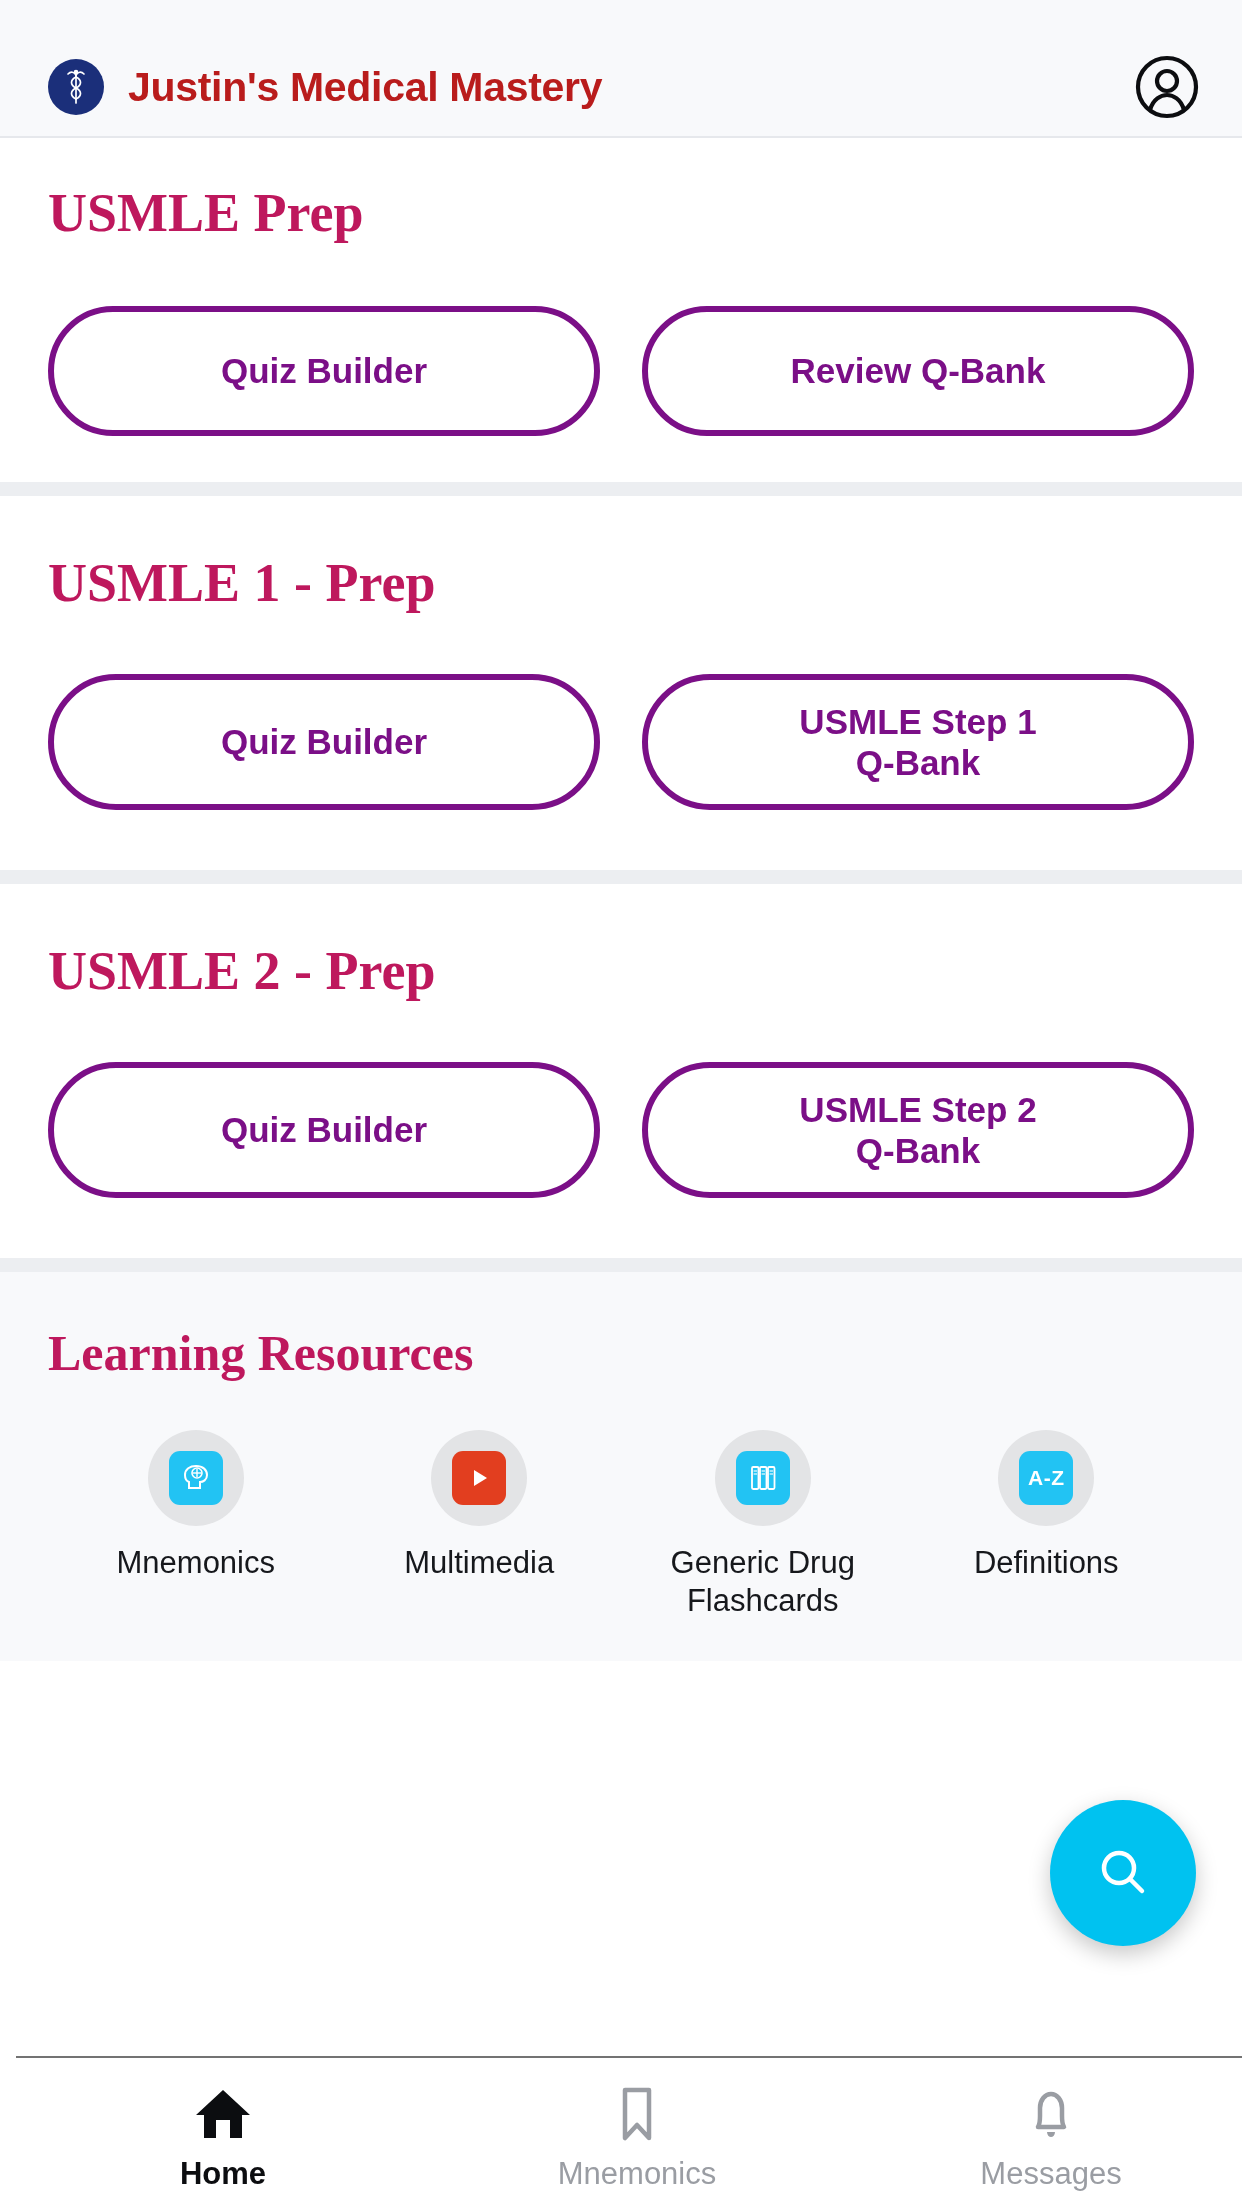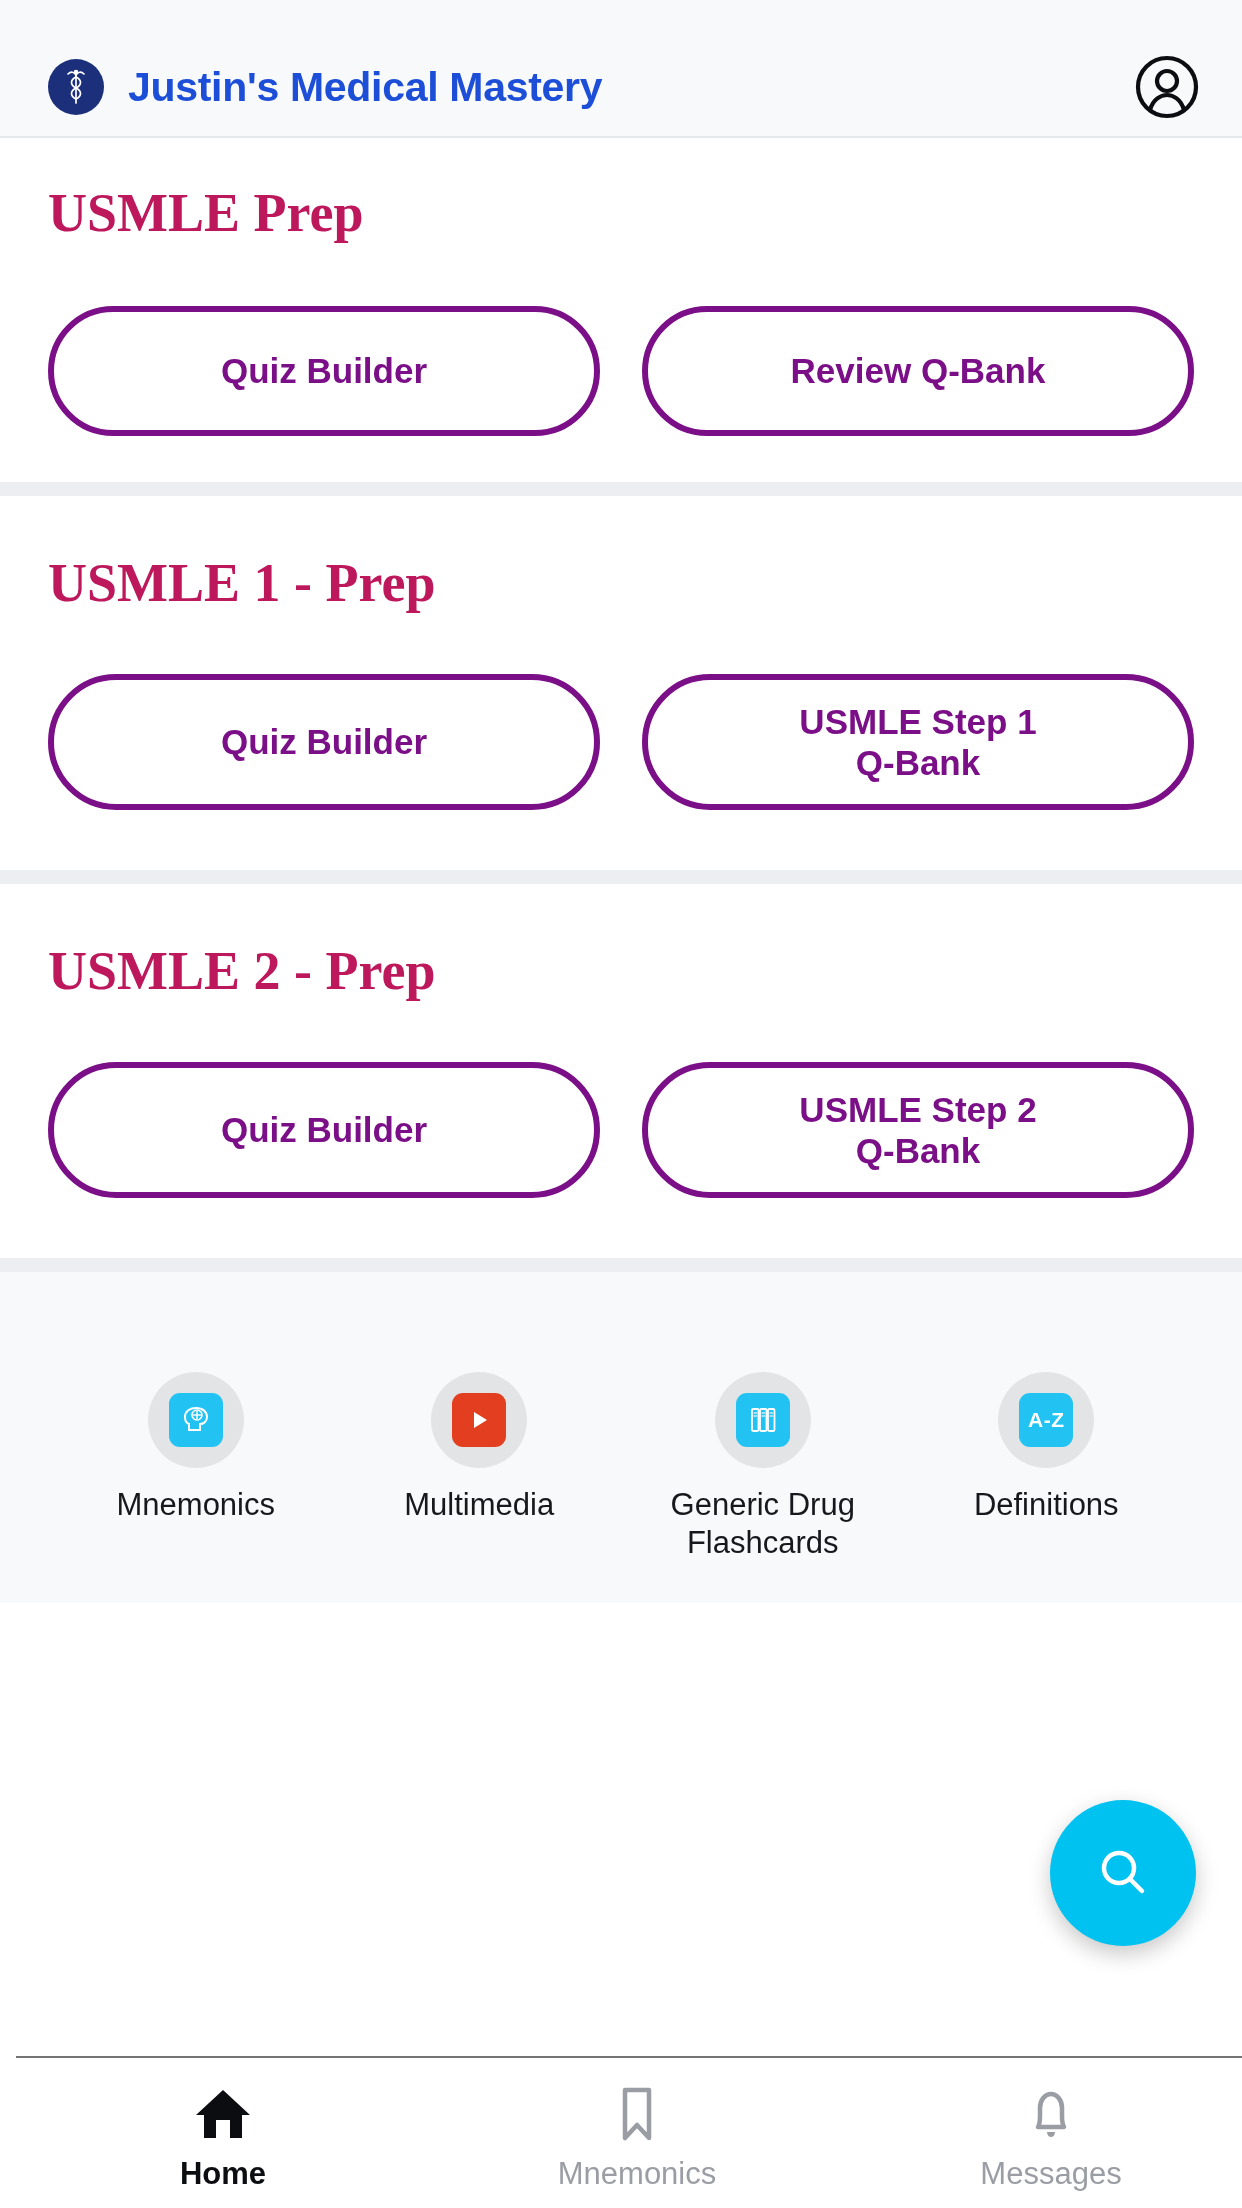"Justin's Medical Mastery" .app-title { color: #1d4ed8 -> #b91c1c }
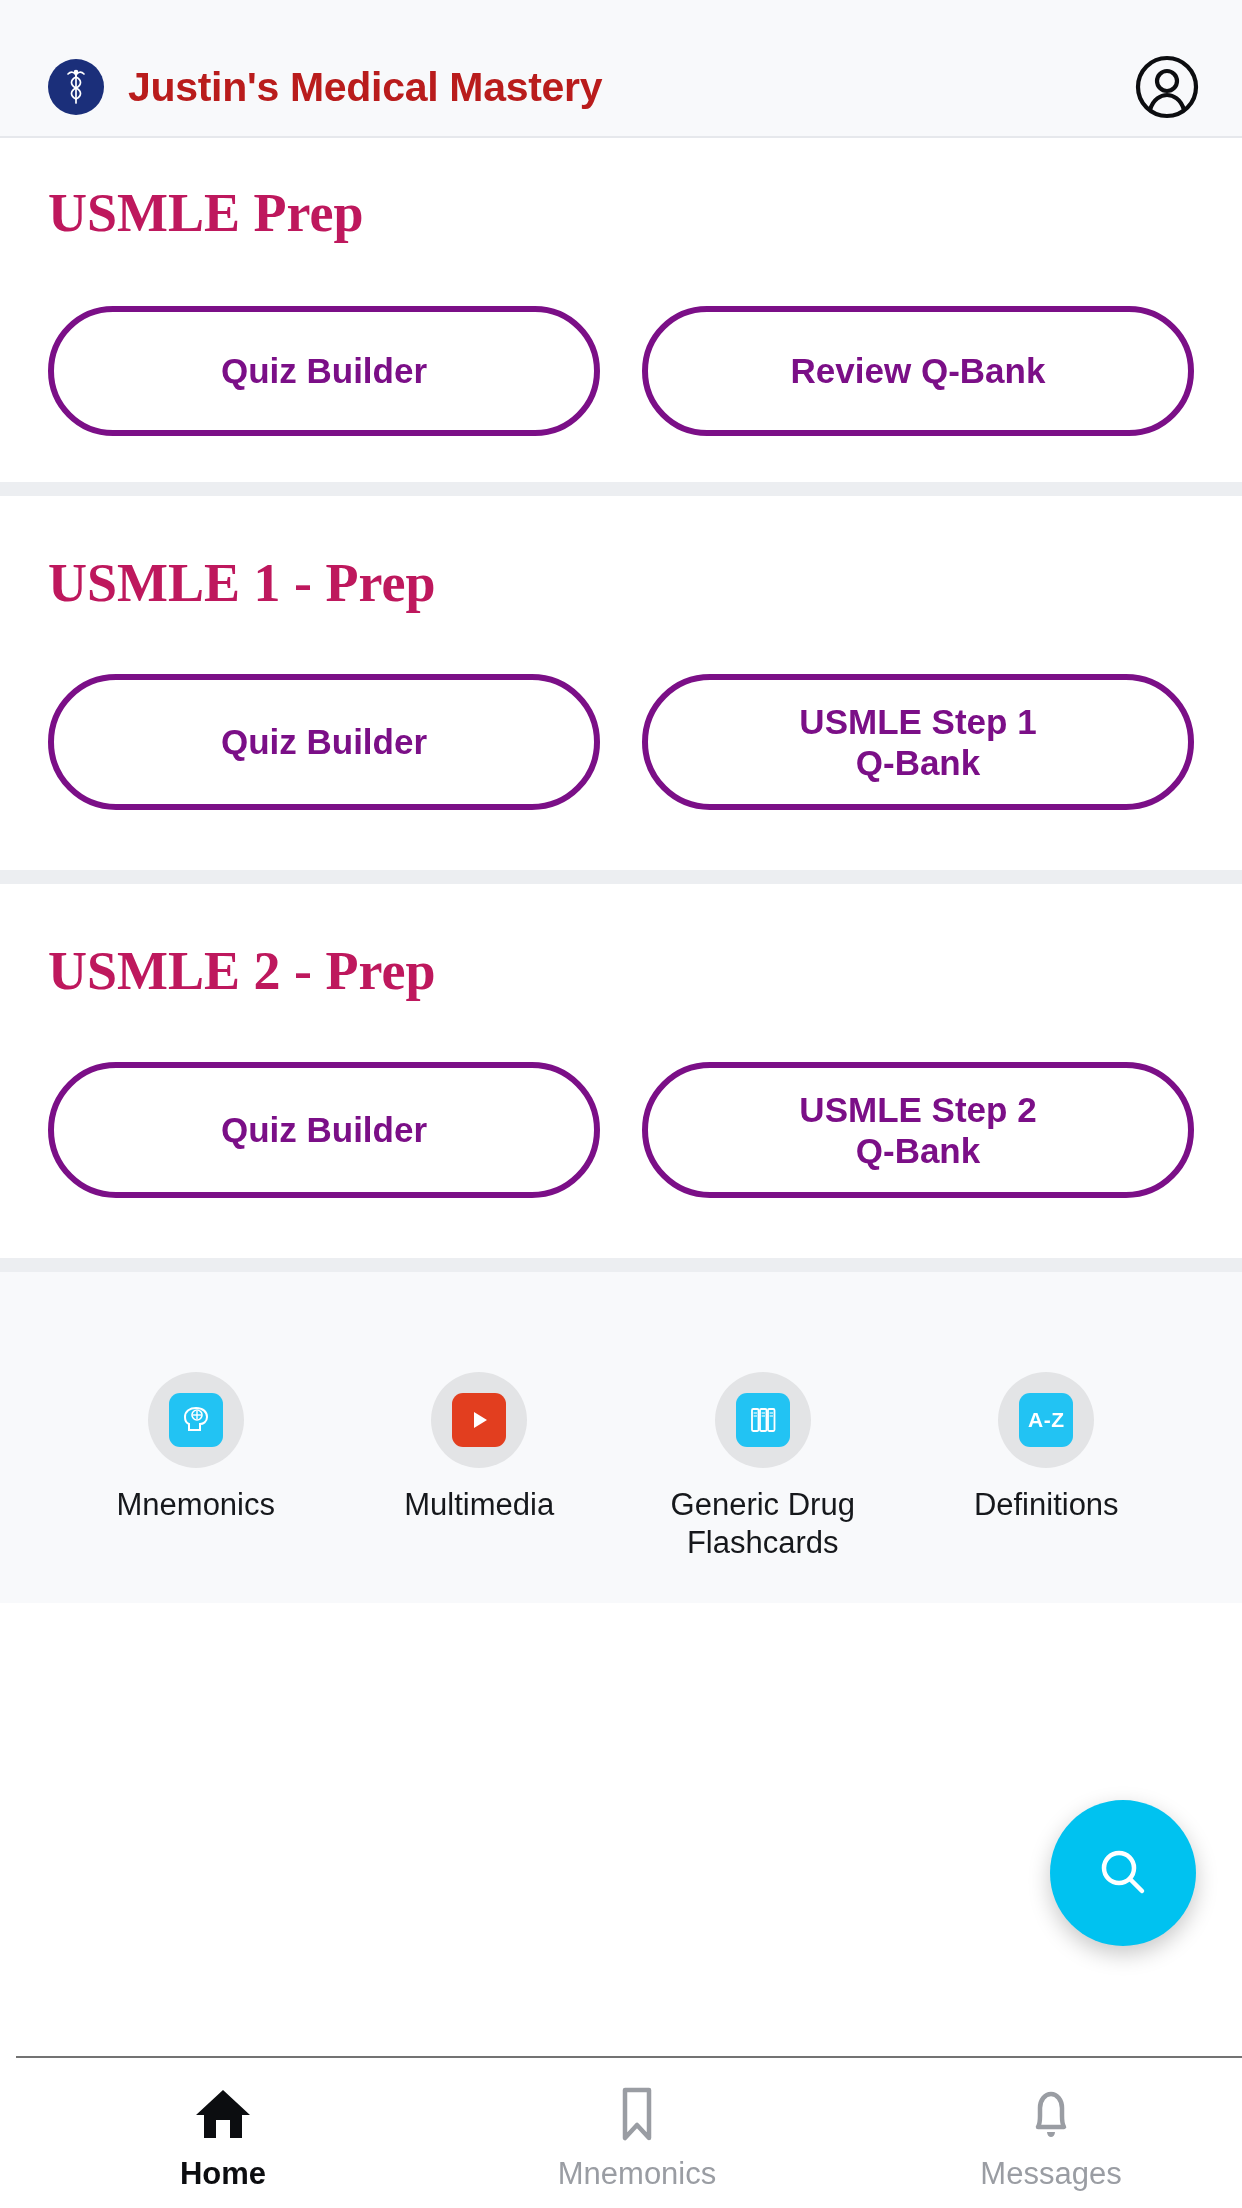"Learning Resources" div.sec-title { html: none -> <div>Learning Resources</div> }
